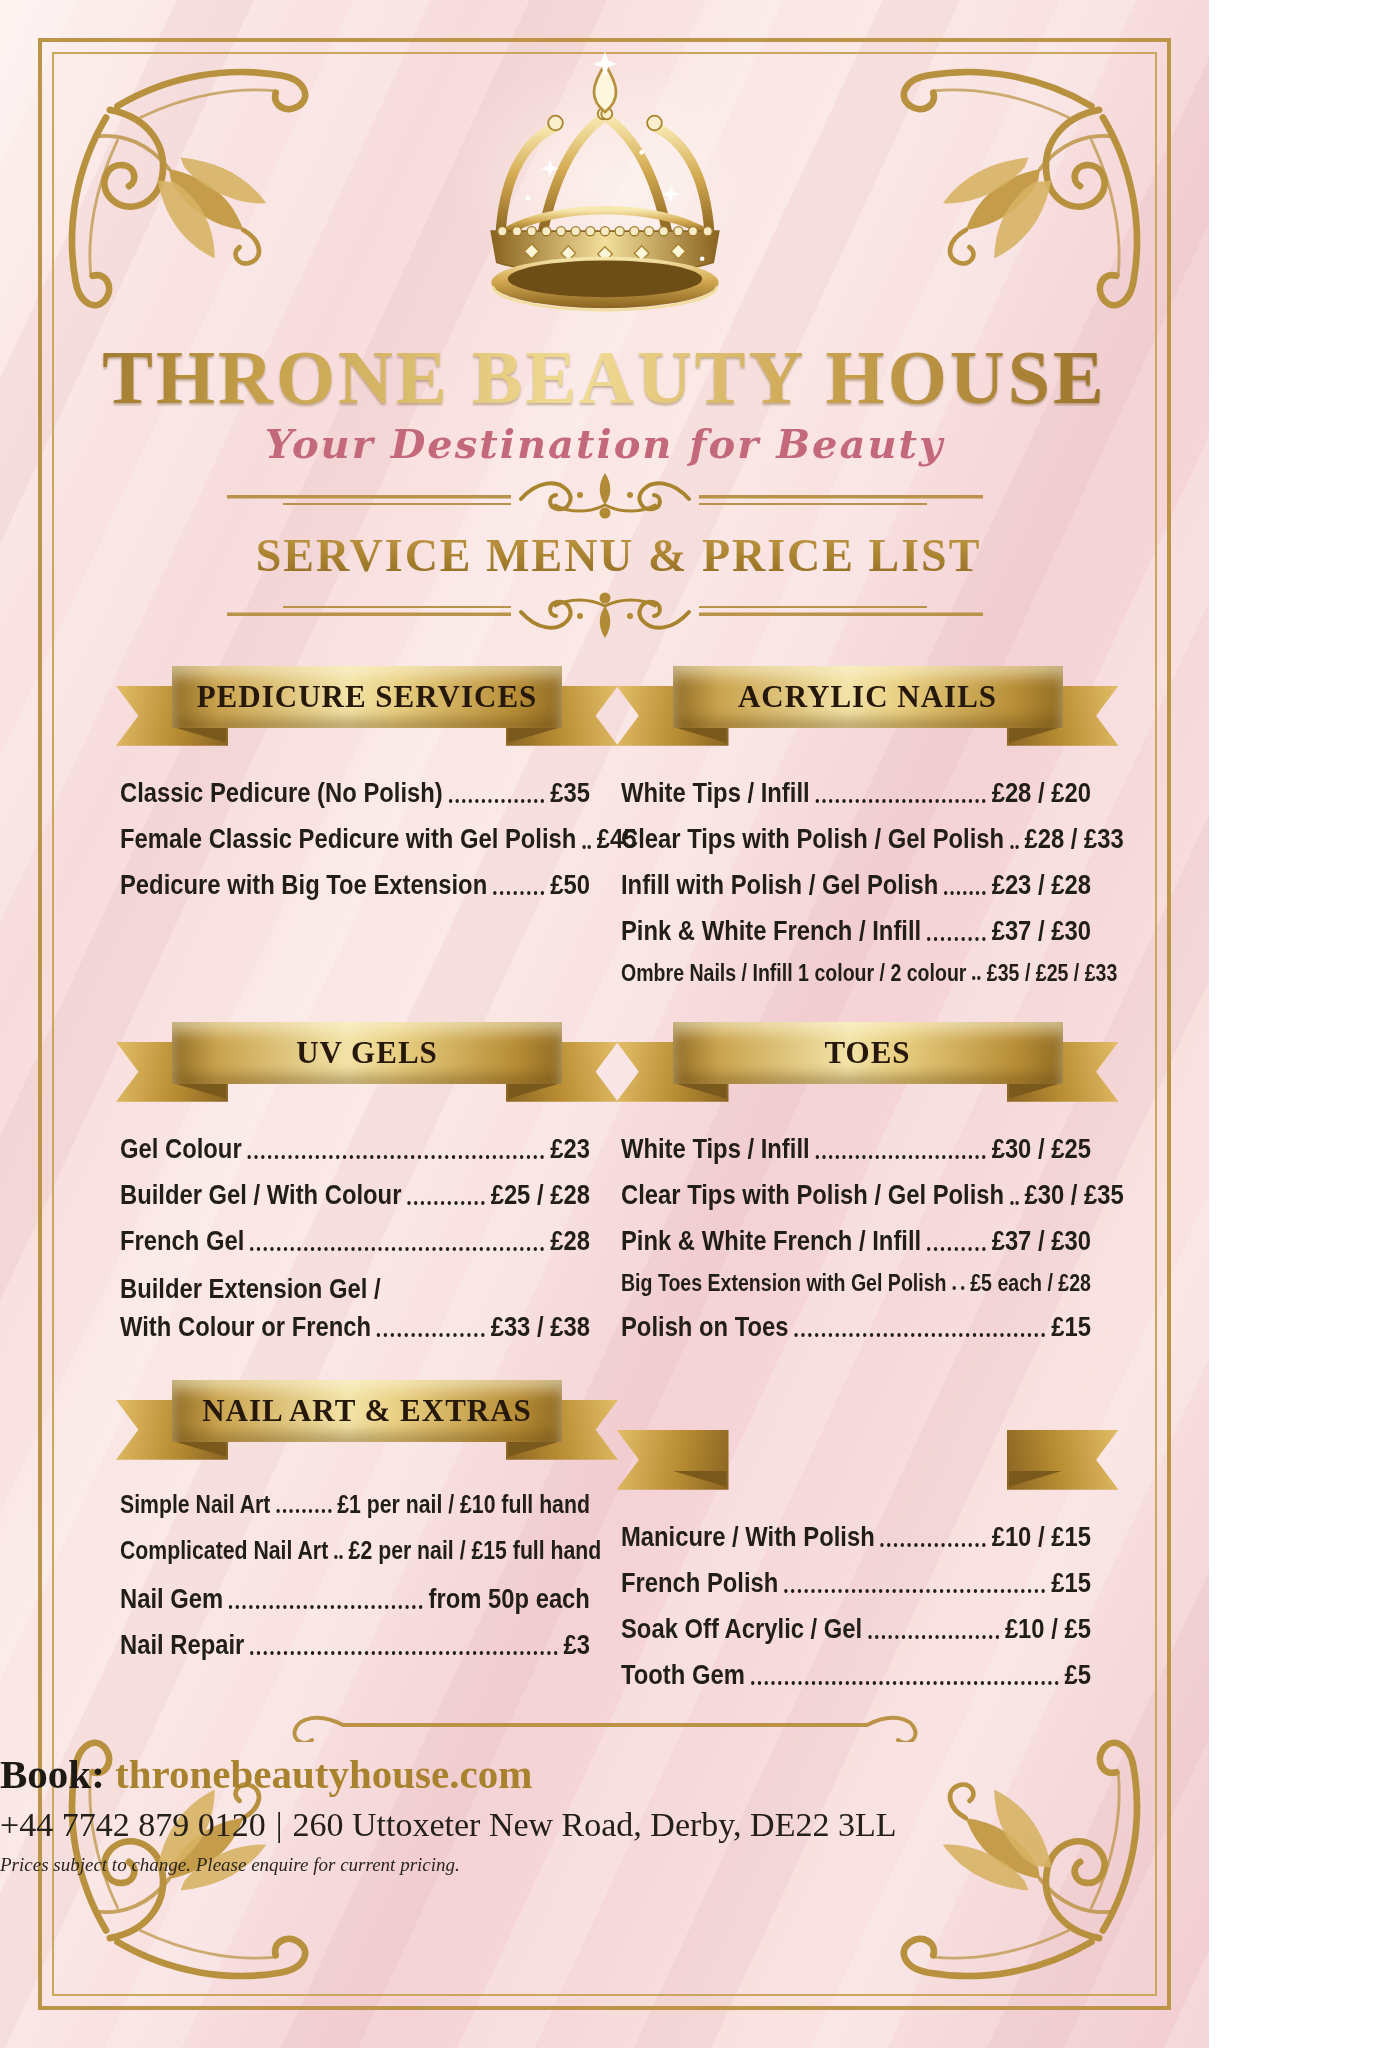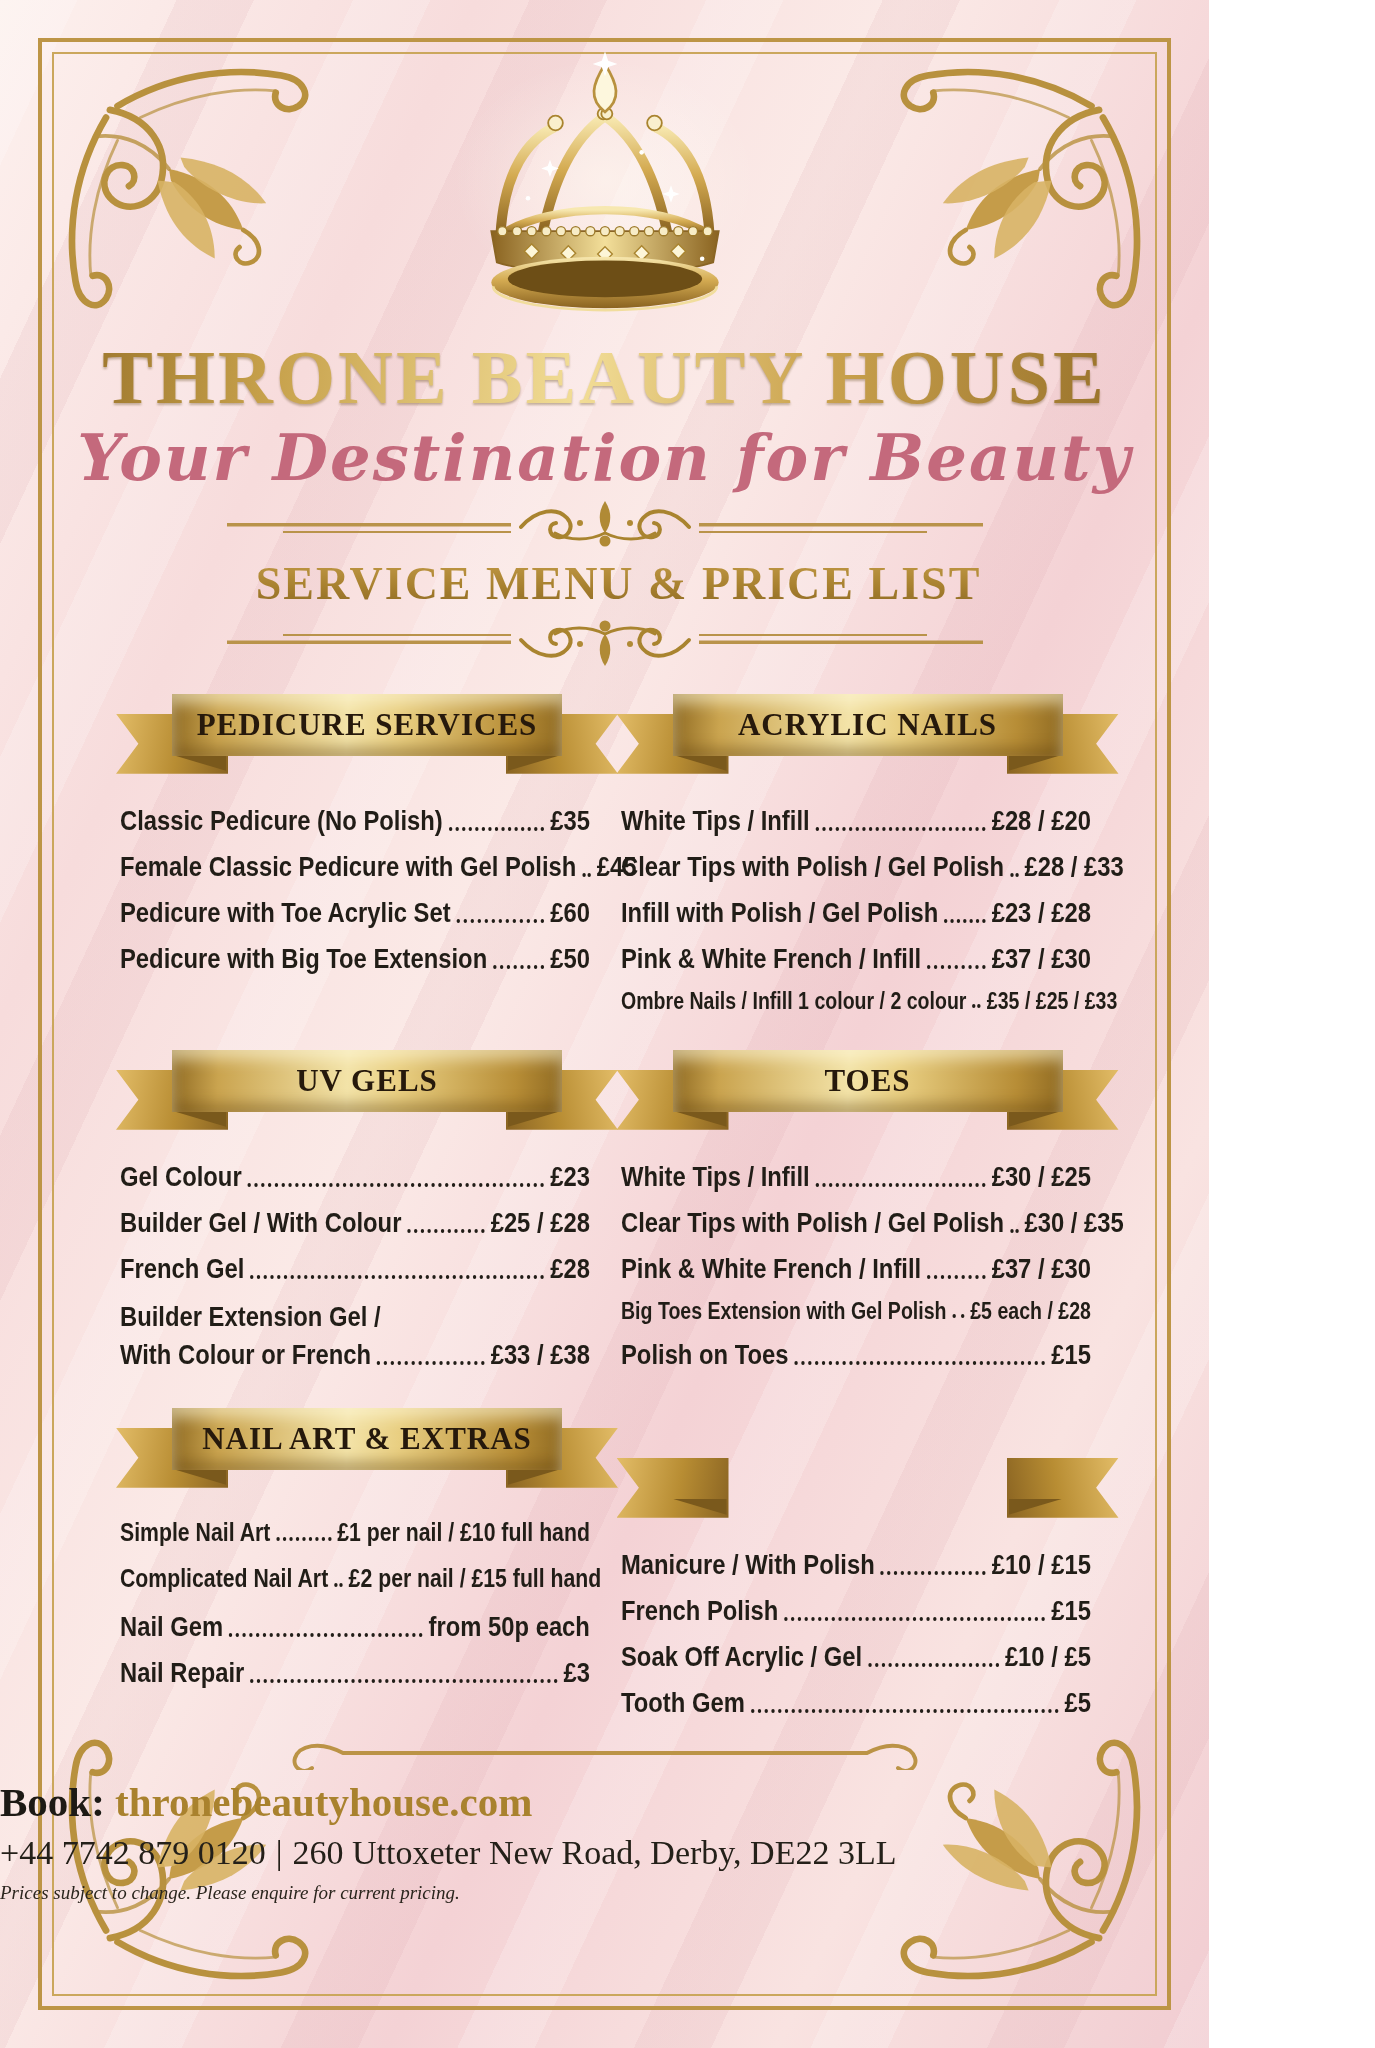"Your Destination for Beauty" .tagline { font-size: 64px -> 40px }
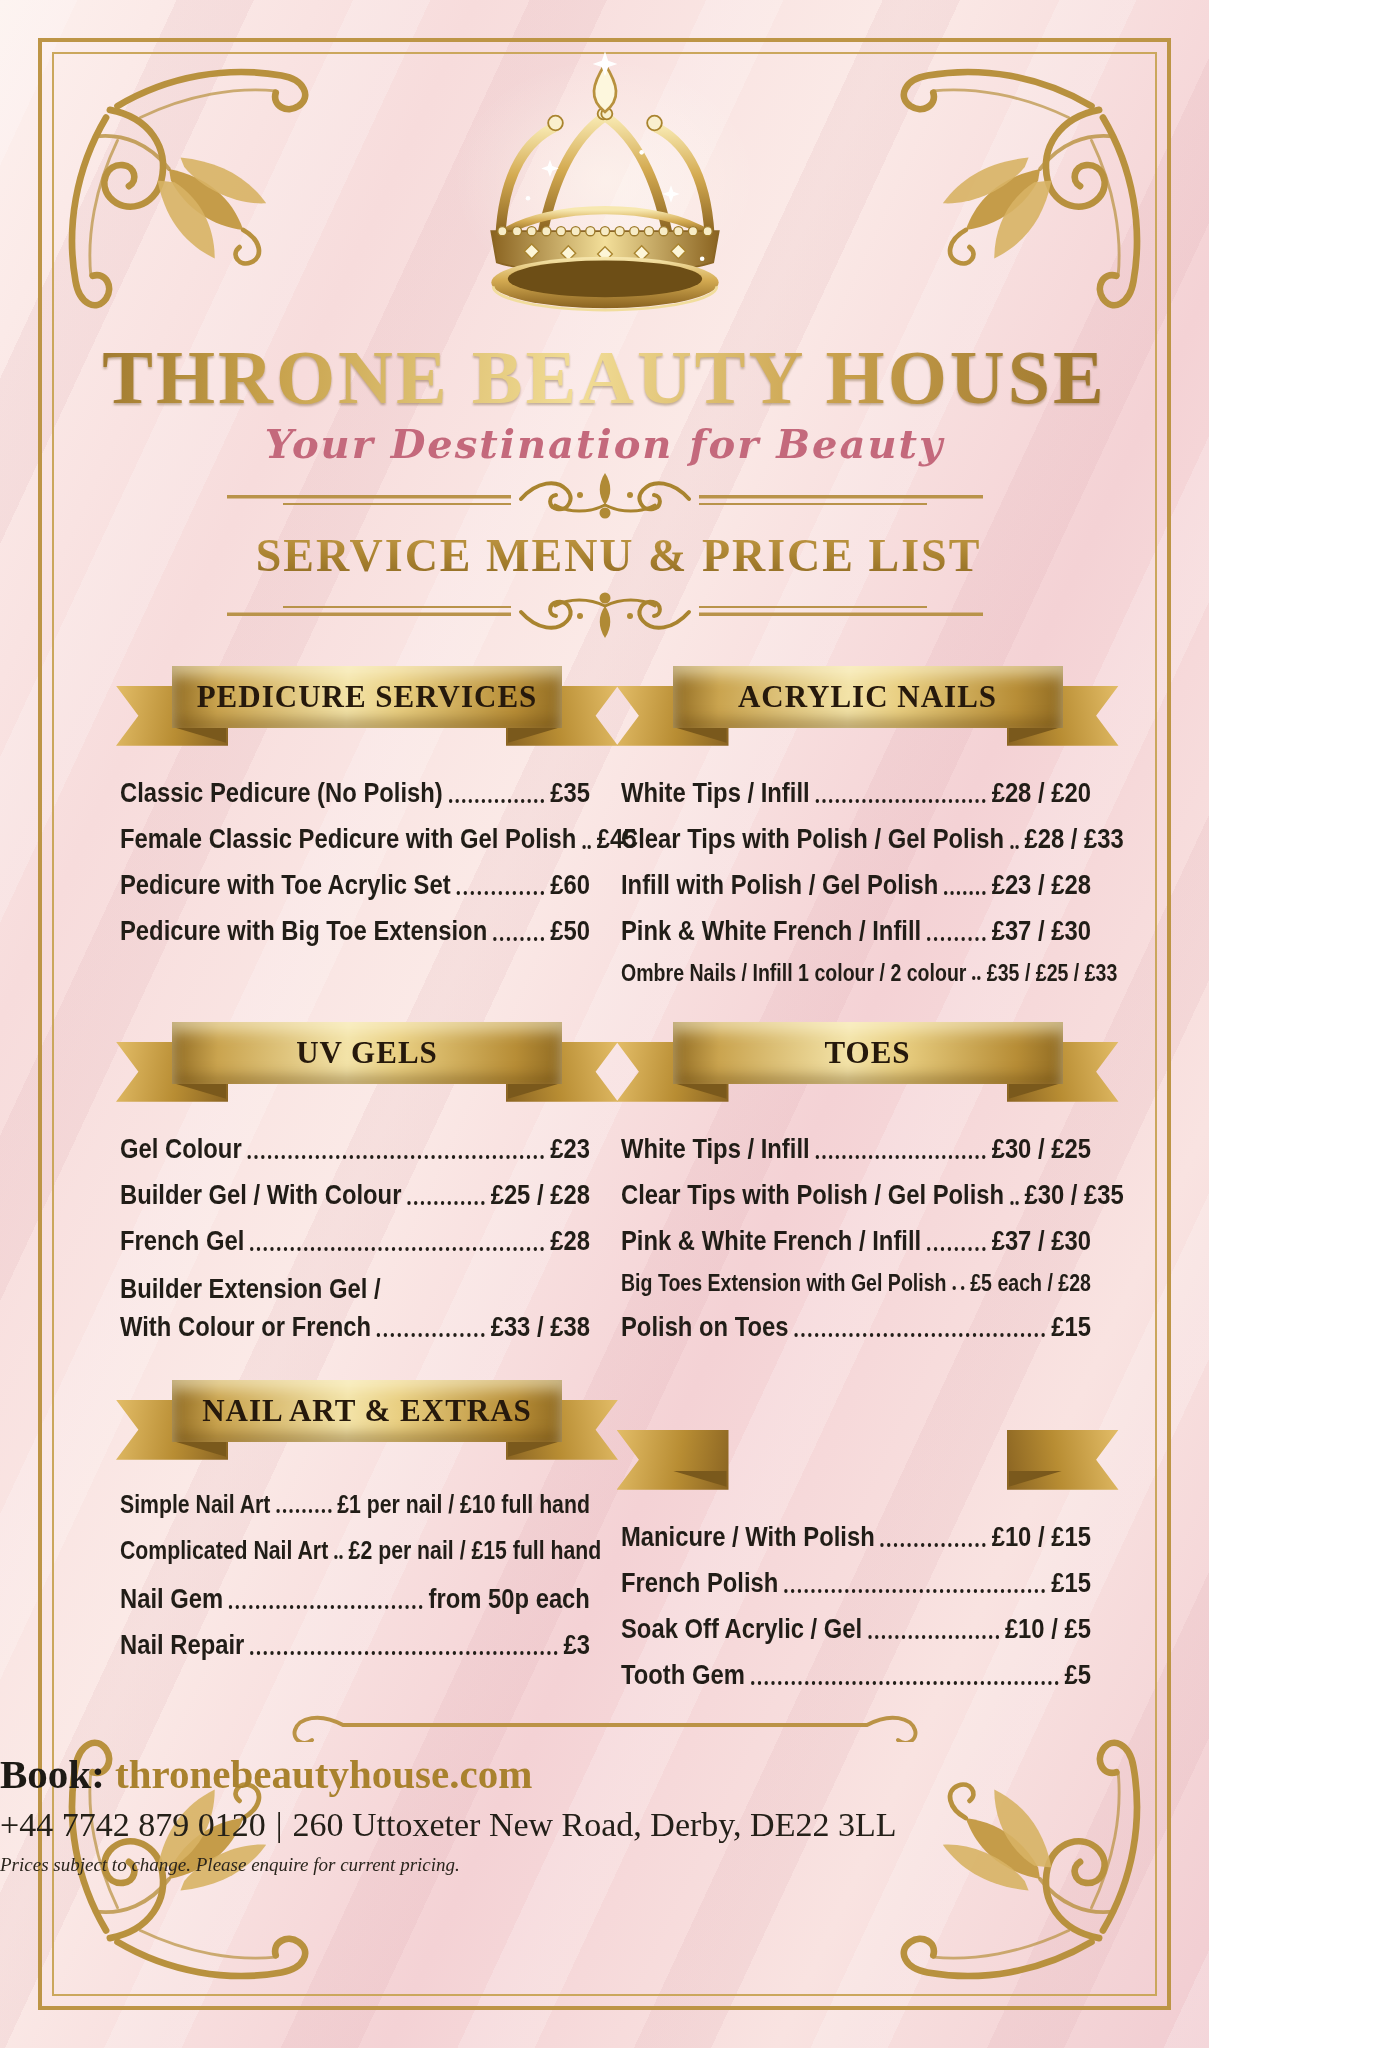"Pedicure with Toe Acrylic Set" li.item { html: <li> <div> <span>Pedicure with Toe Acrylic Set</span> <span></span> <span>£60</span> </div> </li> -> none }
